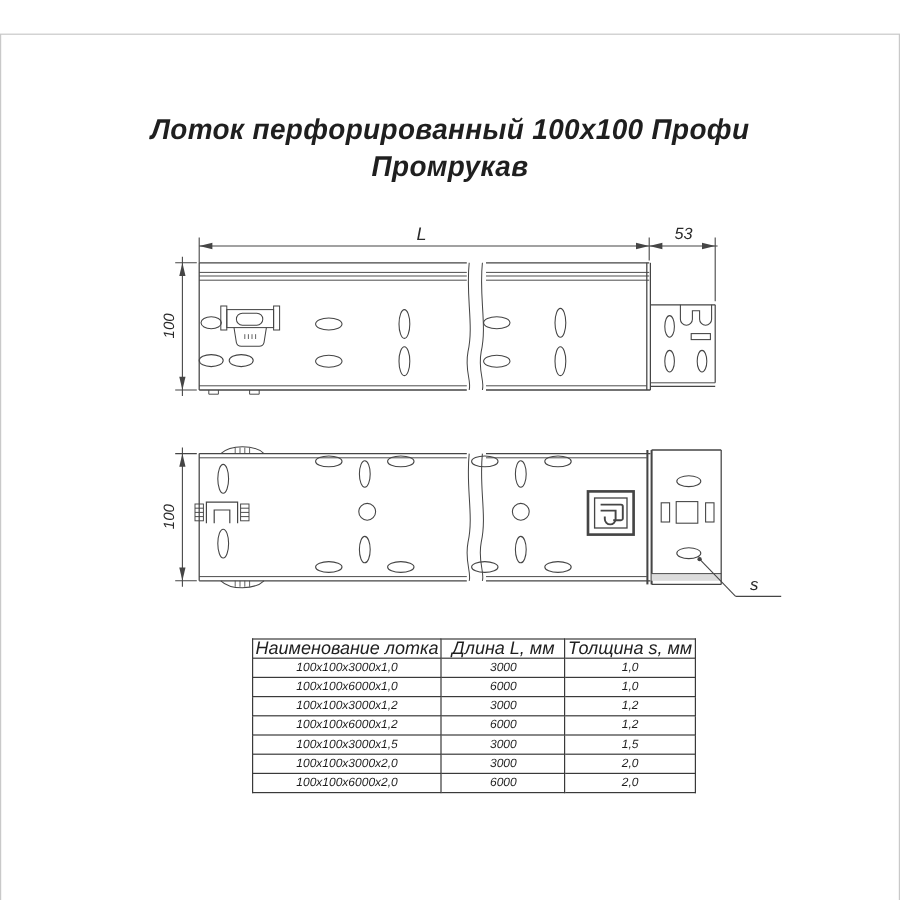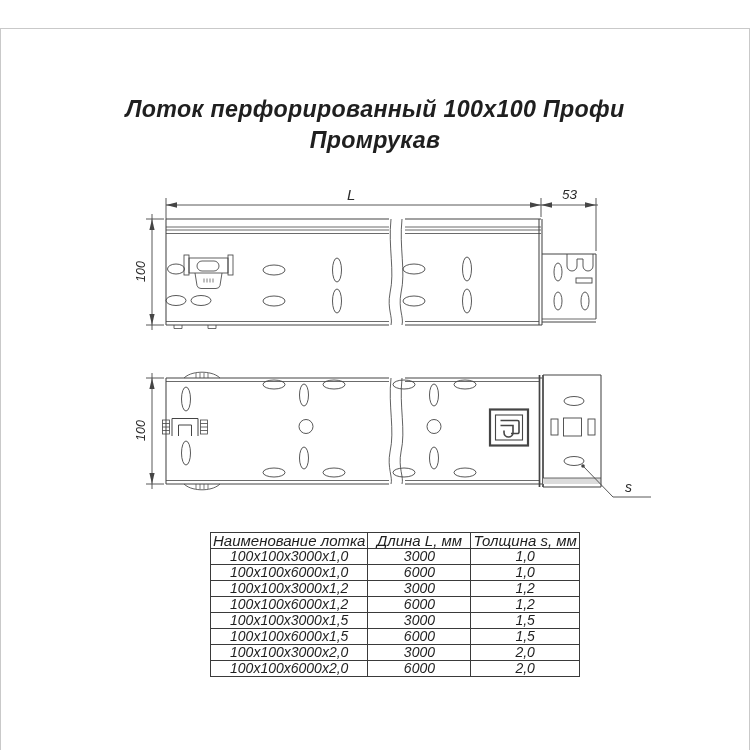"100х100х3000х1,0" .spec td { font-size: 14px -> 10px }
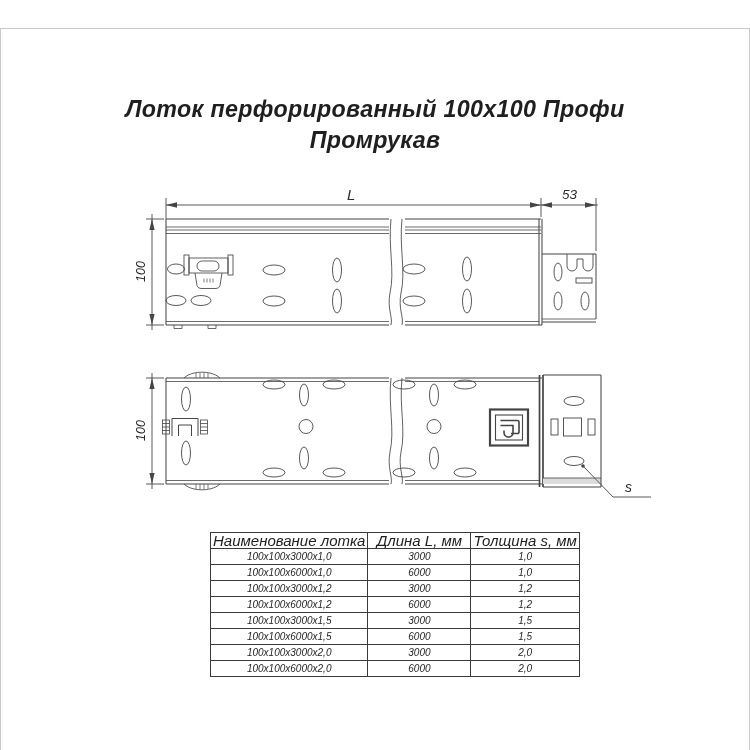"100х100х6000х1,5" tr { html: <tr> <td>100х100х6000х1,5</td> <td>6000</td> <td>1,5</td> </tr> -> none }
